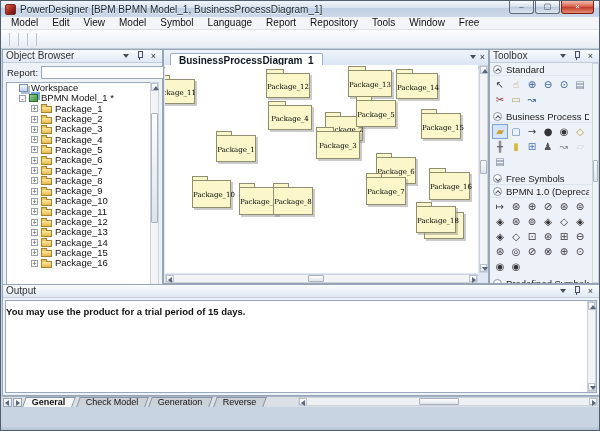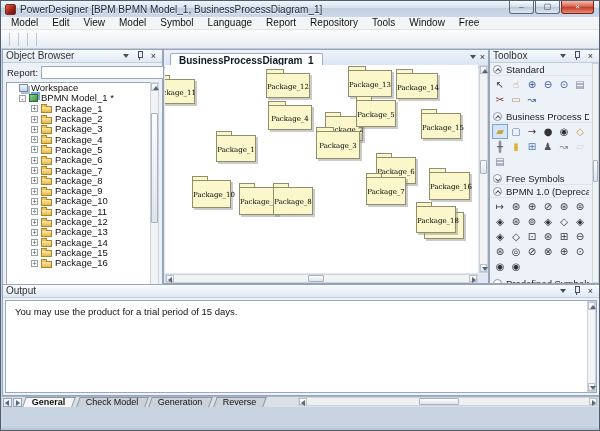"You may use the product" .output-text { font-weight: none -> bold; padding: 5px 9px -> 5px 0 }
